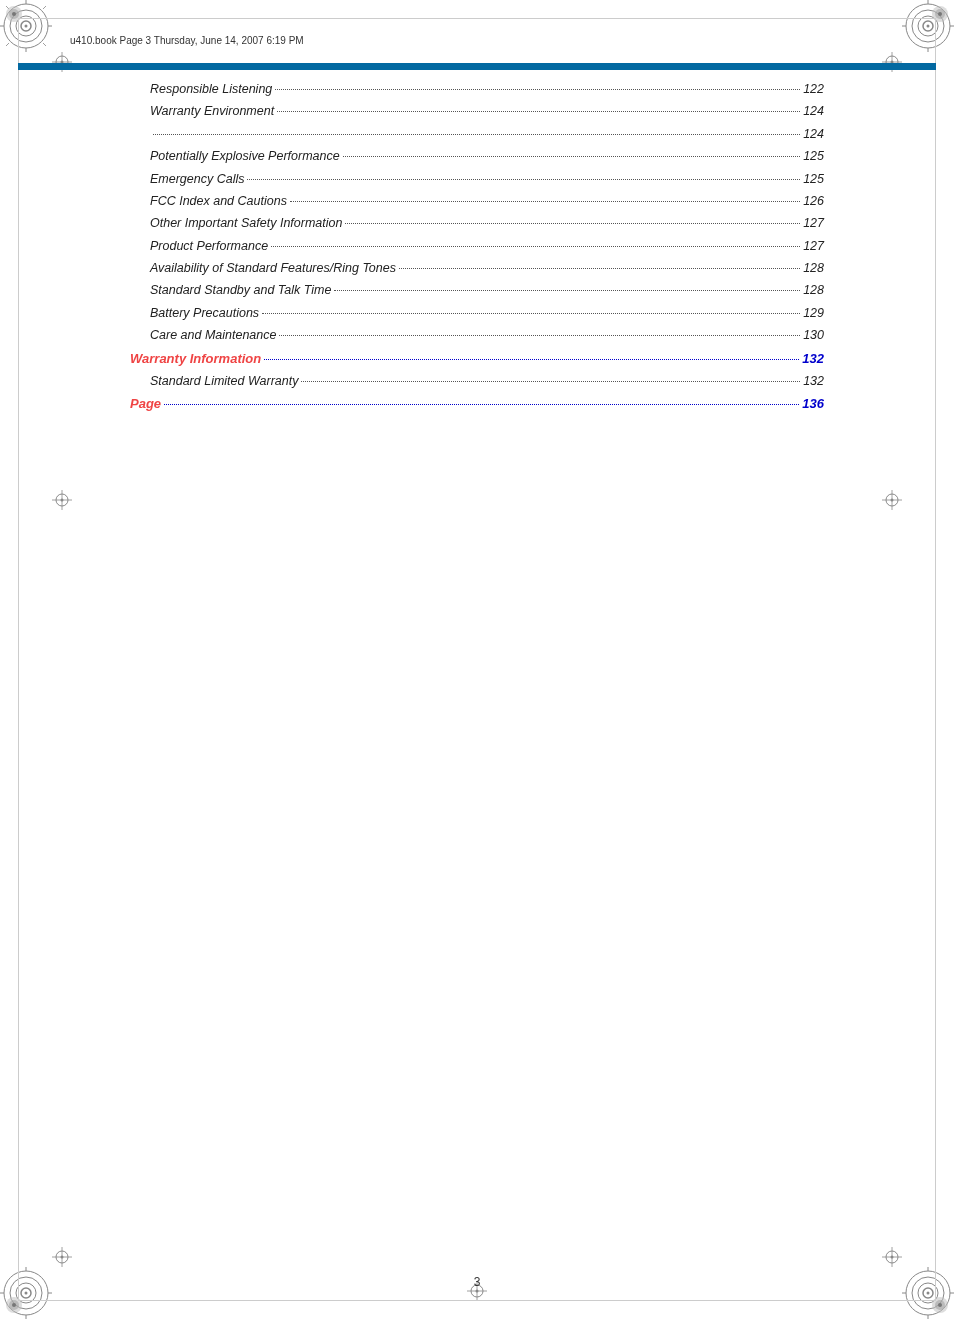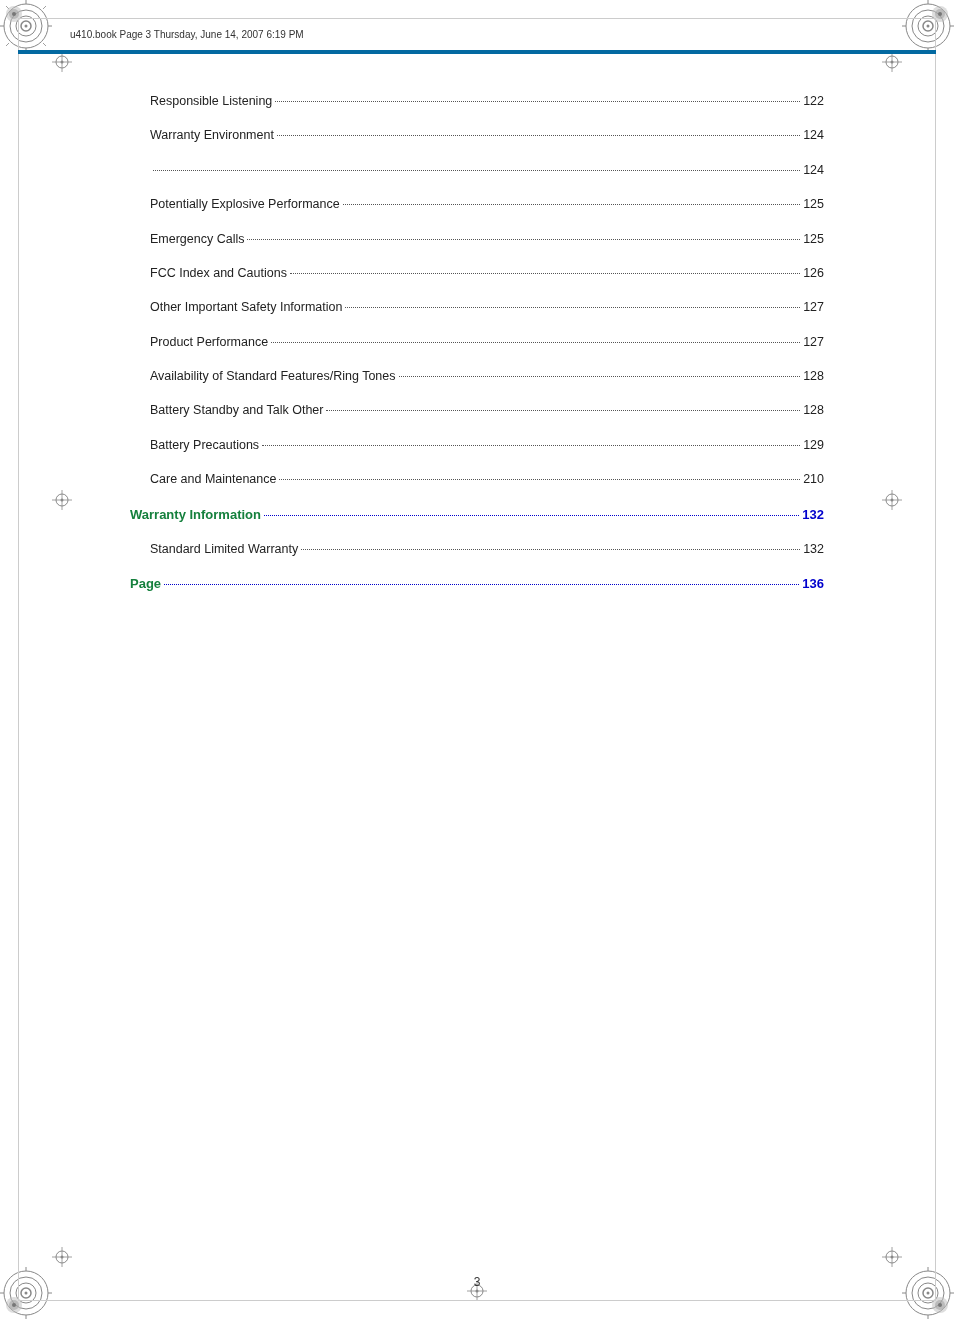"u410.book Page 3 Thursday, June" .header-bar { border-bottom: 4px solid #0369a1 -> 7px solid #0369a1; height: 36px -> 52px }
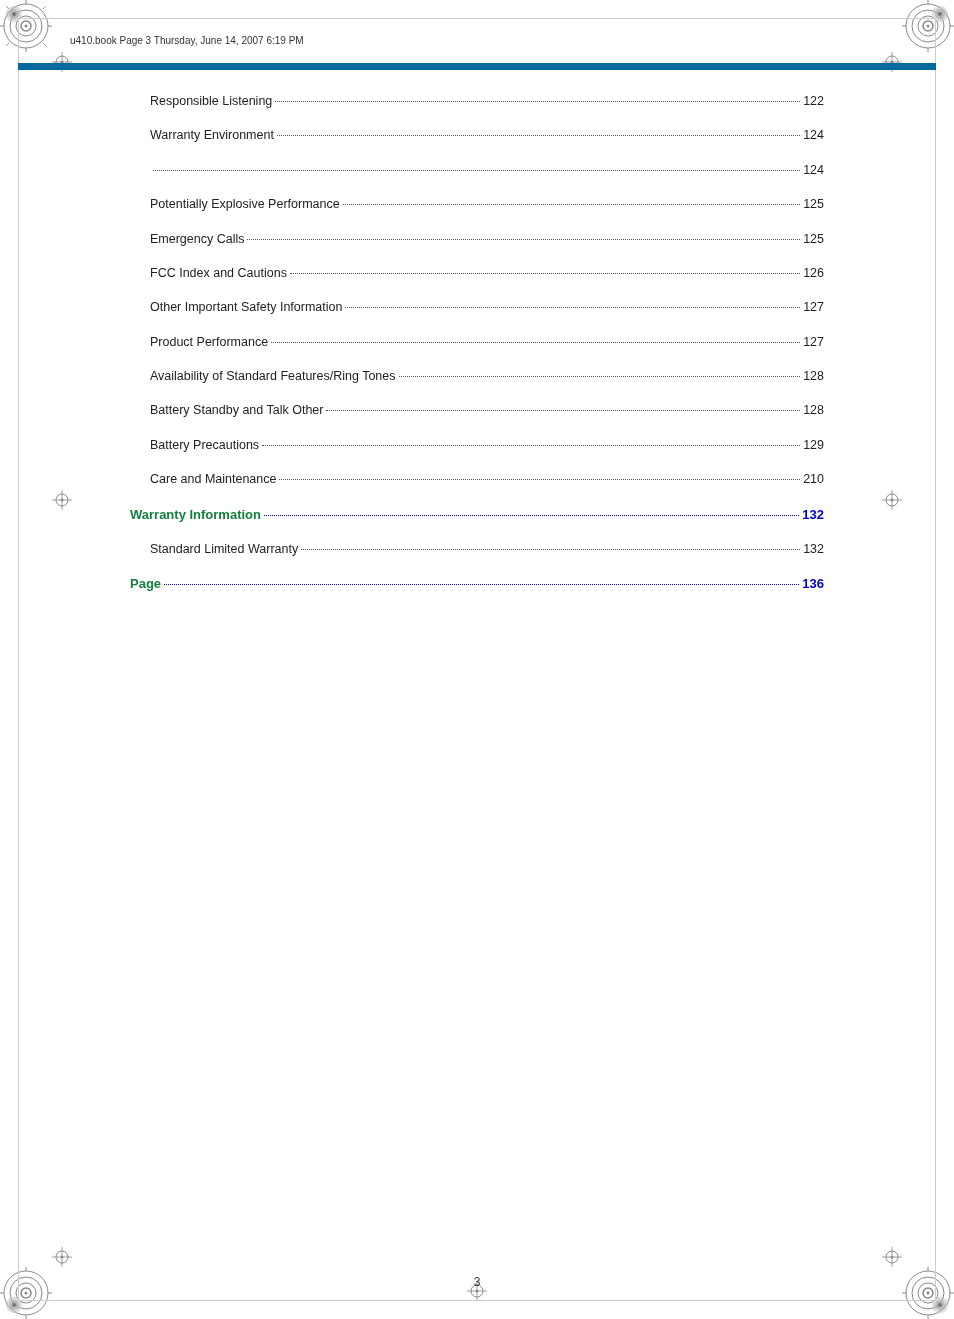"Responsible Listening" .content { font-style: none -> italic }
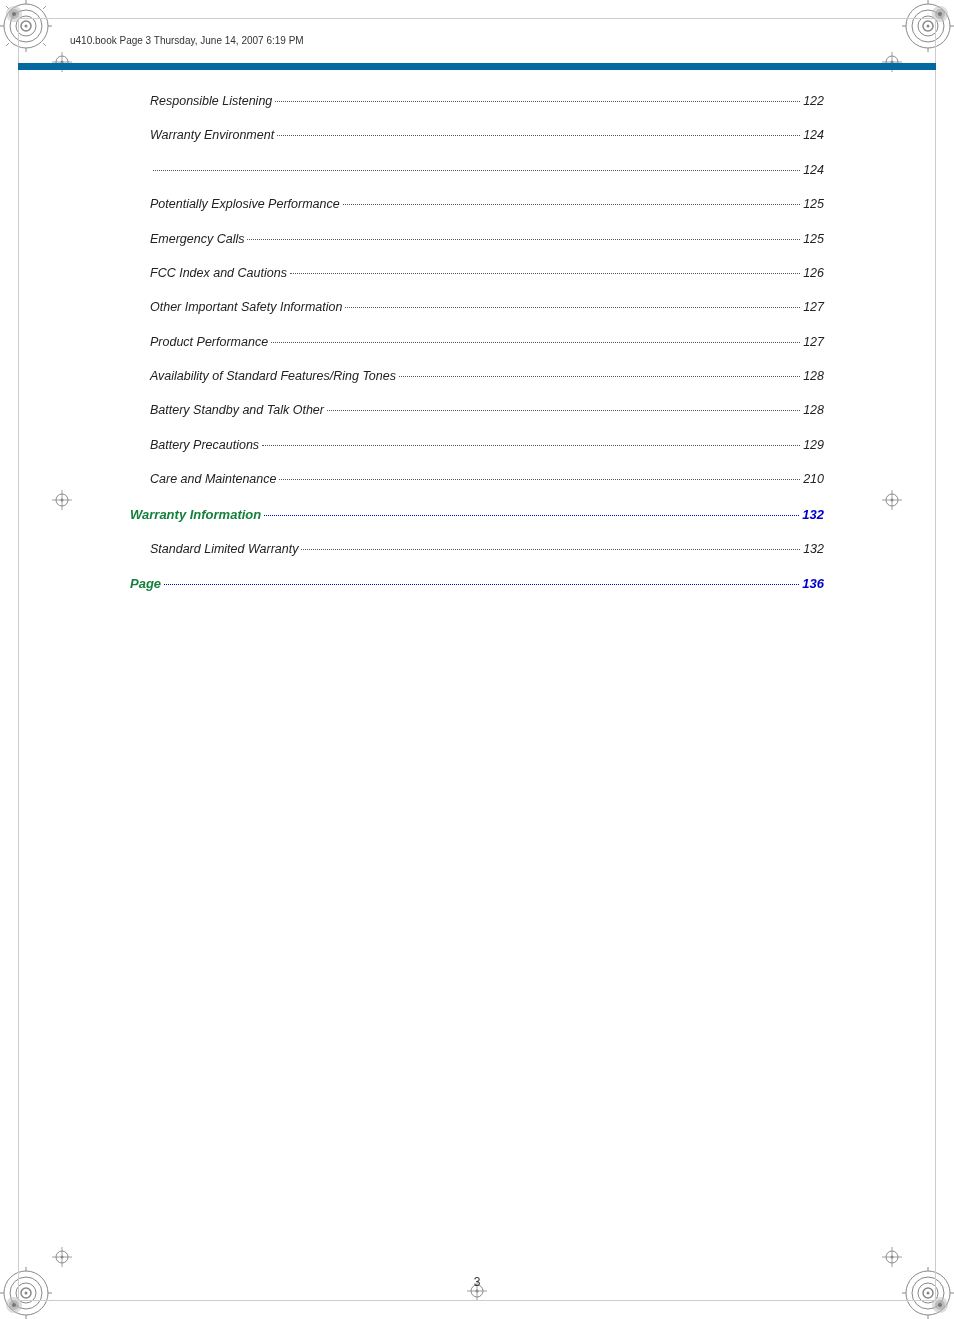"122" .toc-page { margin-top: 12px -> none }
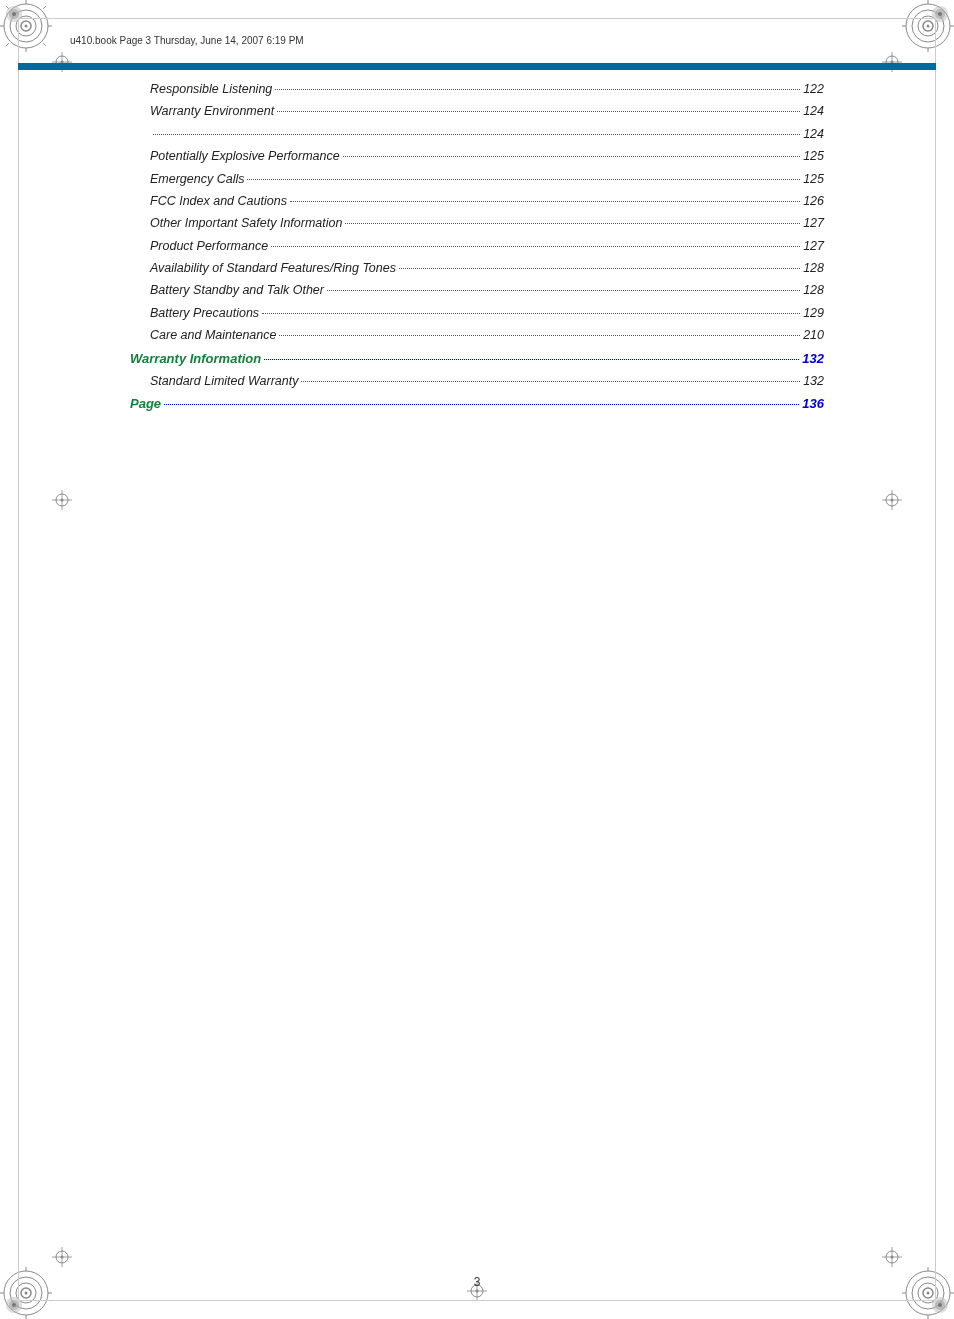"Battery Standby and Talk Other" span.toc-label { text: Battery Standby and Talk Other -> Standard Standby and Talk Time }
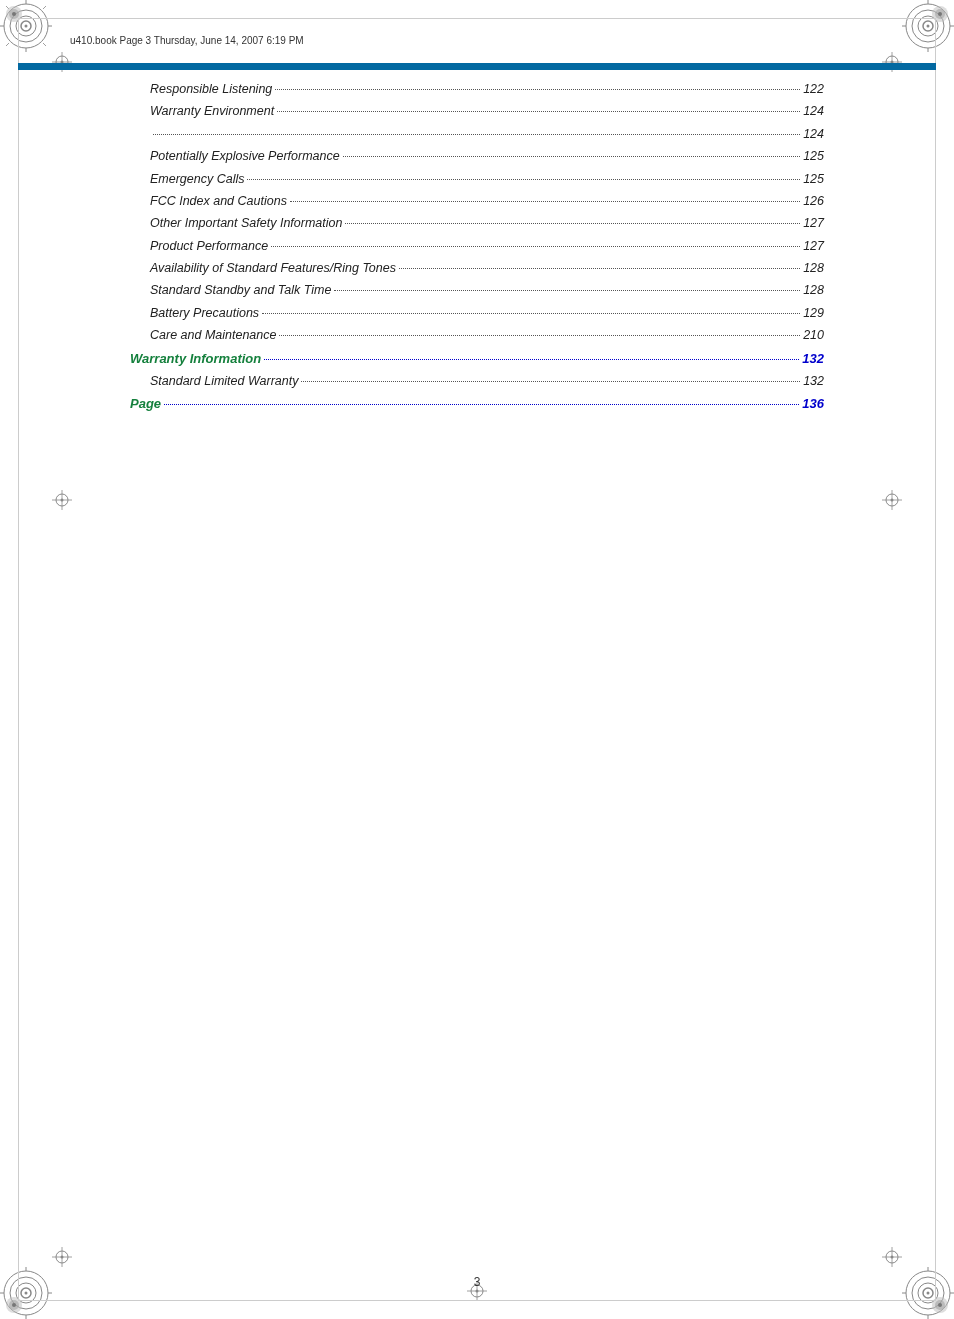"210" span.toc-page { text: 210 -> 130 }
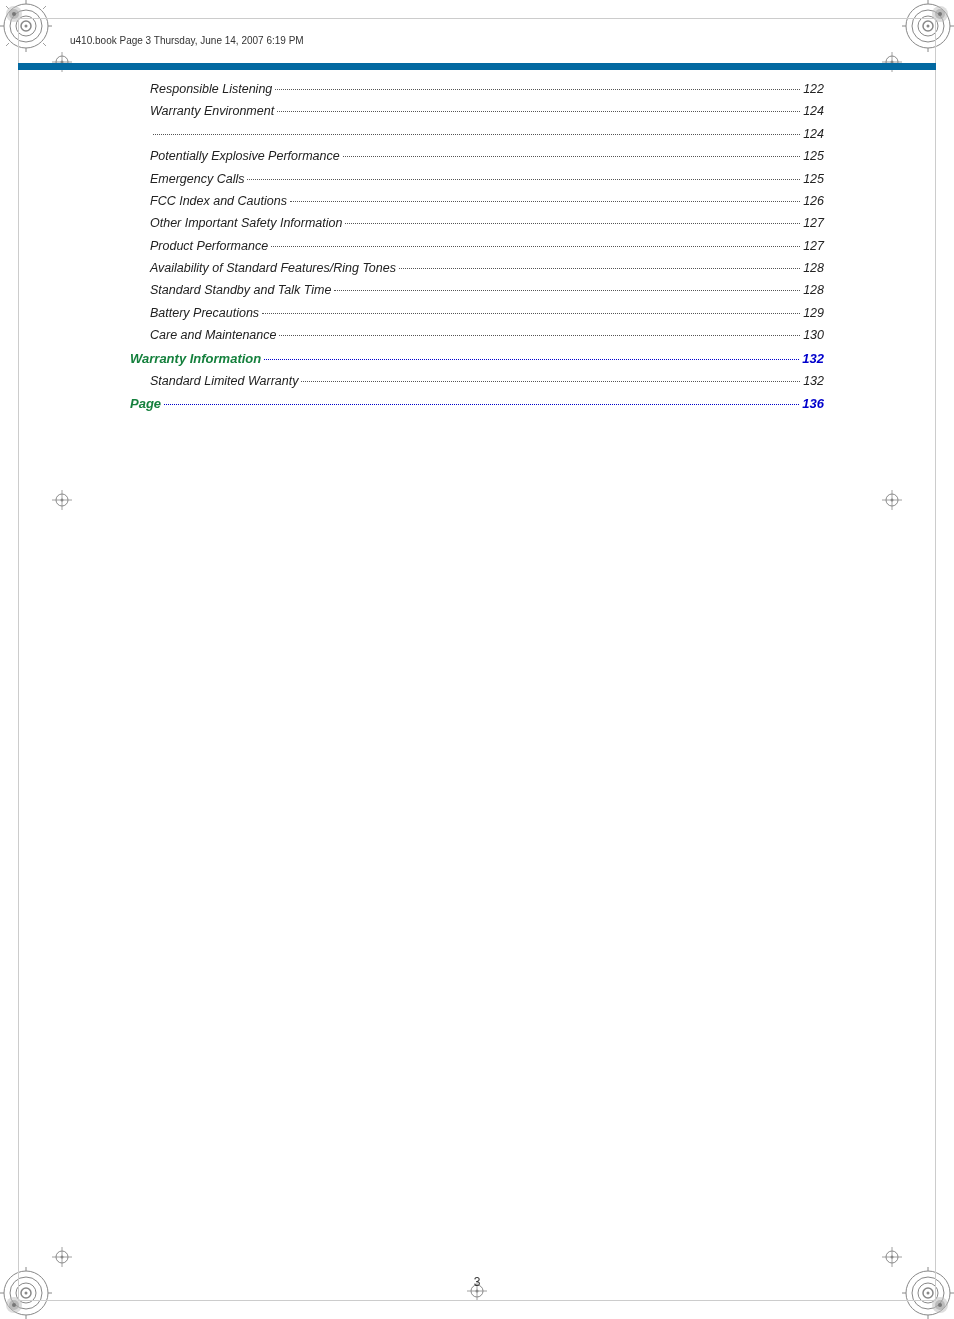"Warranty Information" .toc-entry.section-header .toc-label { color: #15803d -> #ef4444 }
